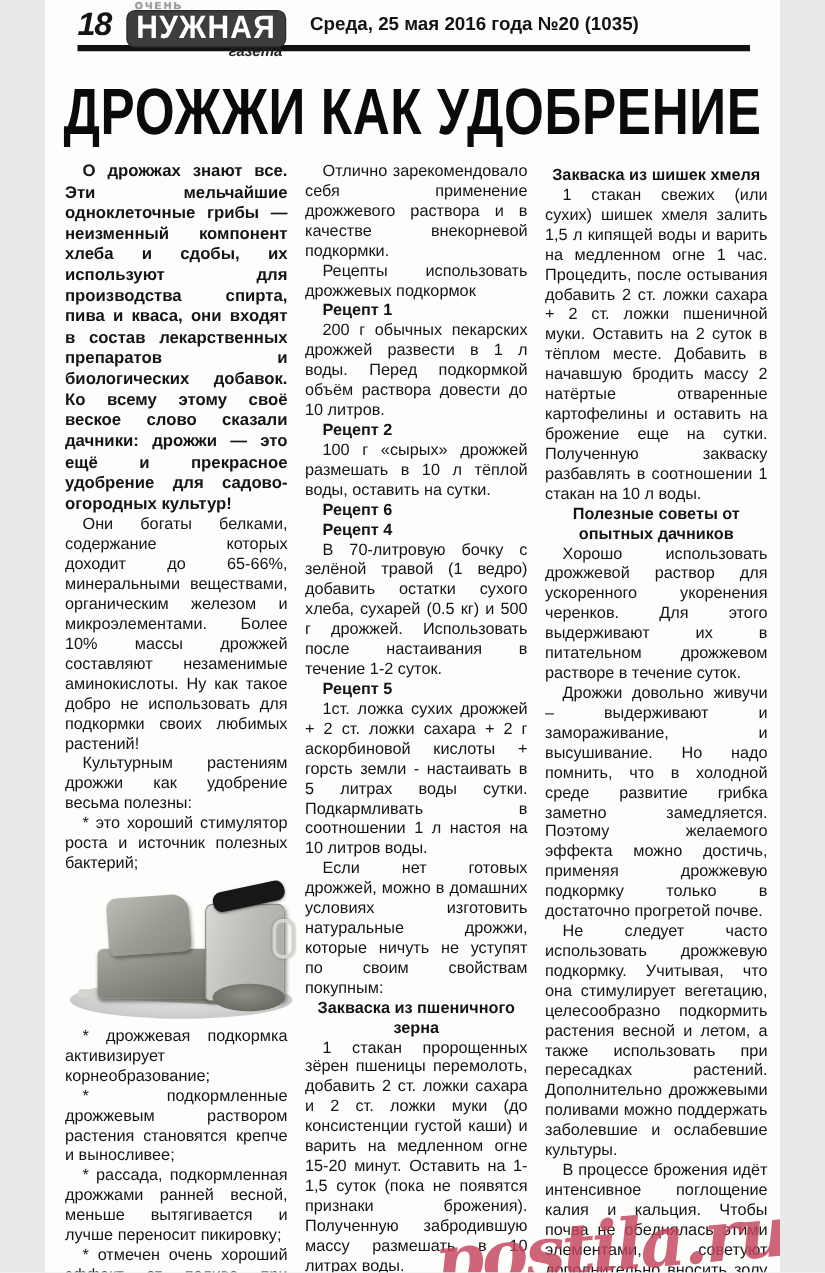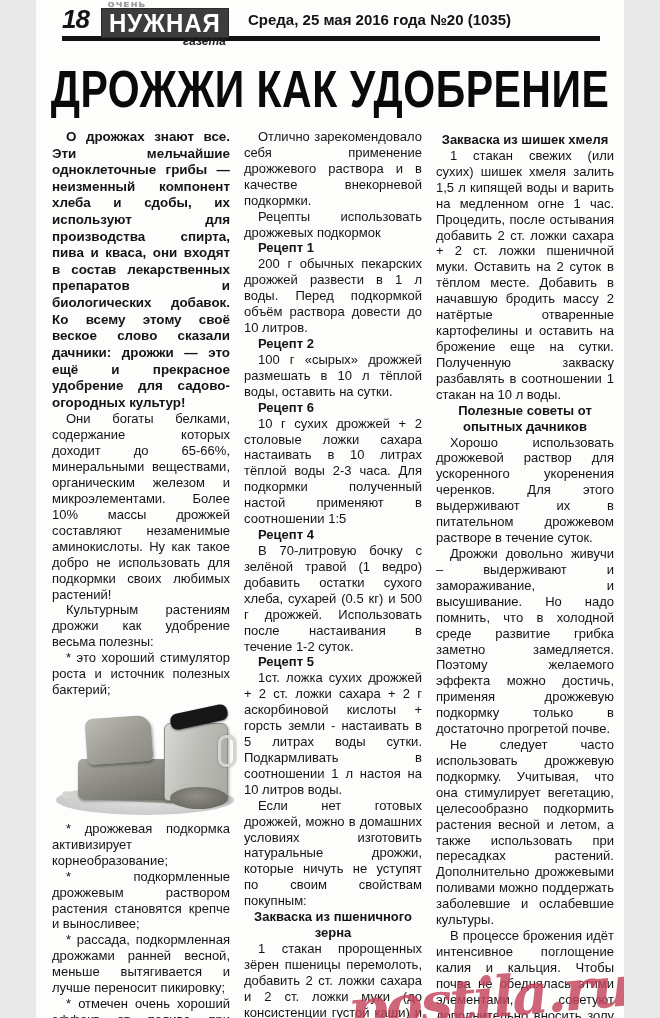"ОЧЕНЬ" div.logo { border-radius: none -> 6px }
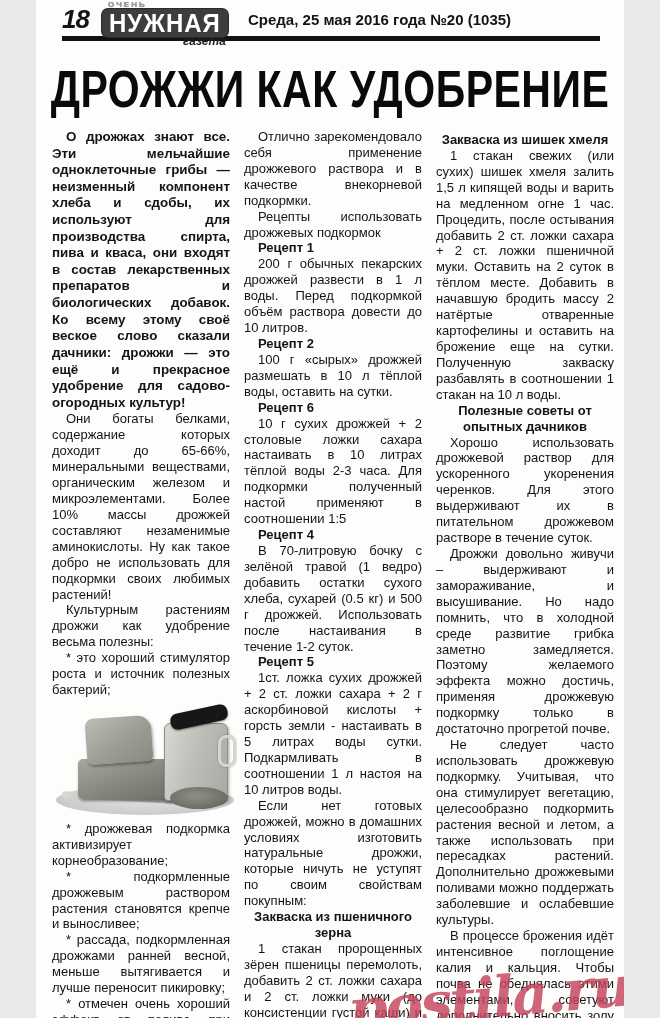"10 г сухих дрожжей +" p { html: <p>10 г сухих дрожжей + 2 столовые ложки сахара настаивать в 10 литрах тёплой воды 2-3 часа. Для подкормки полученный настой применяют в соотношении 1:5</p> -> none }
